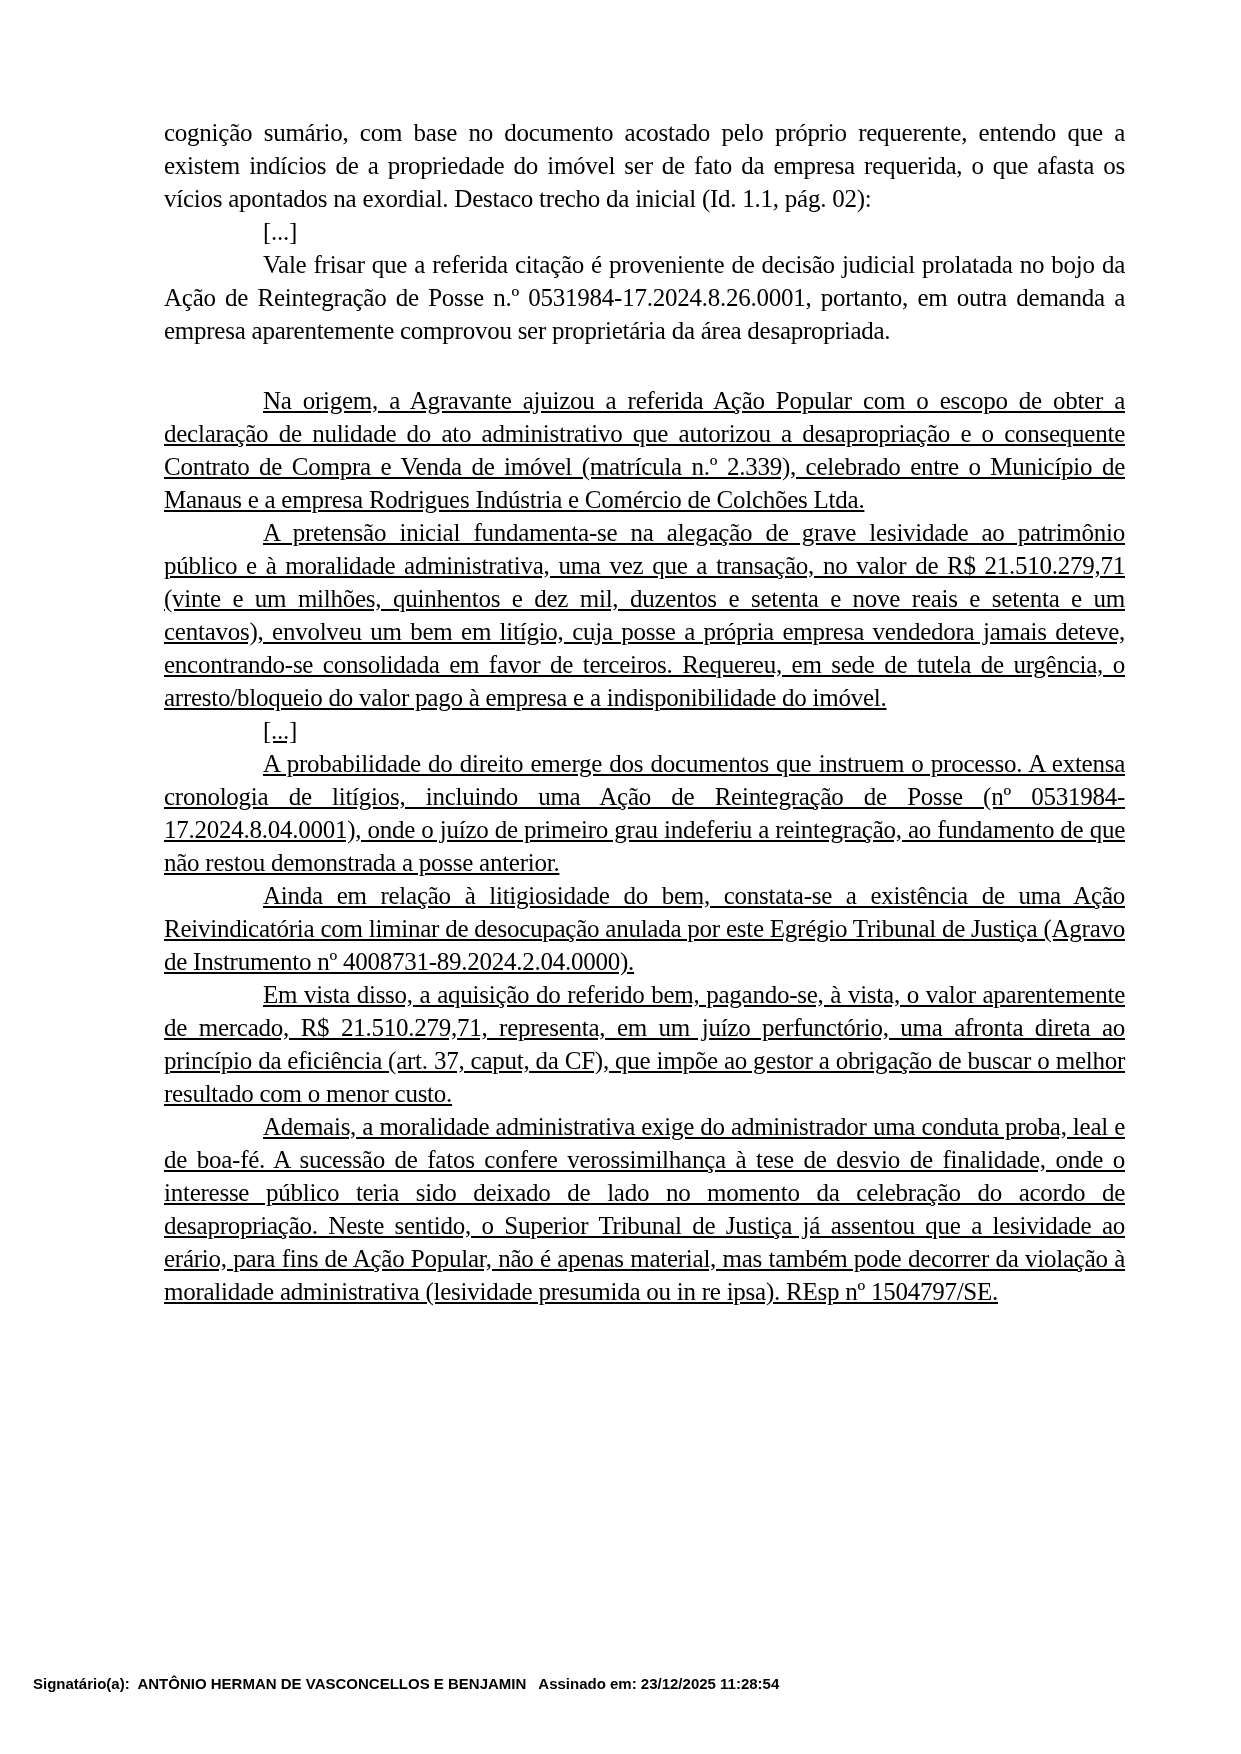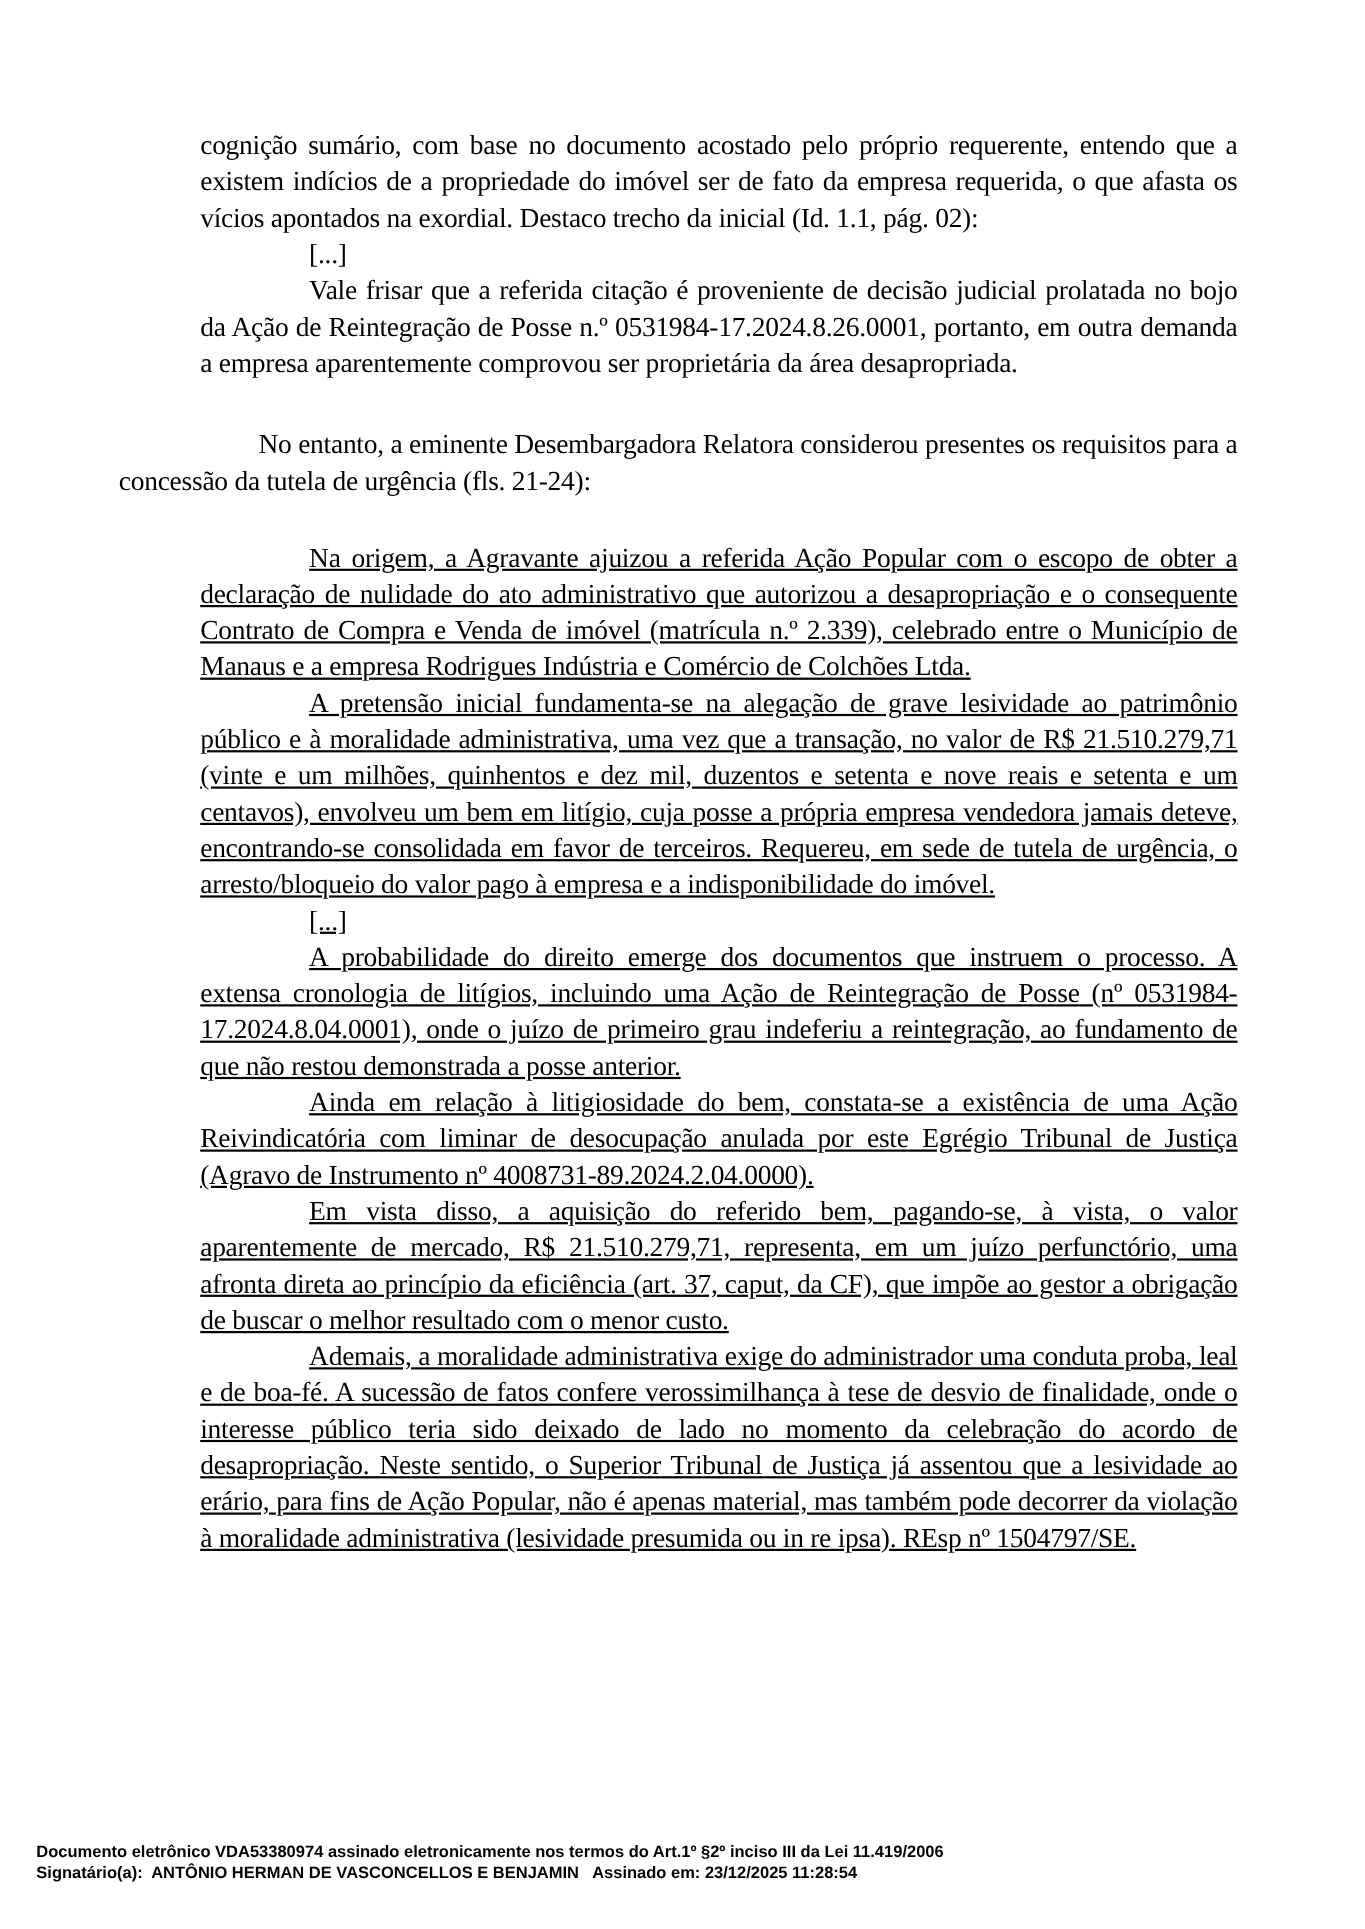"cognição sumário, com base no" .quote { margin-left: 74px -> 56px }
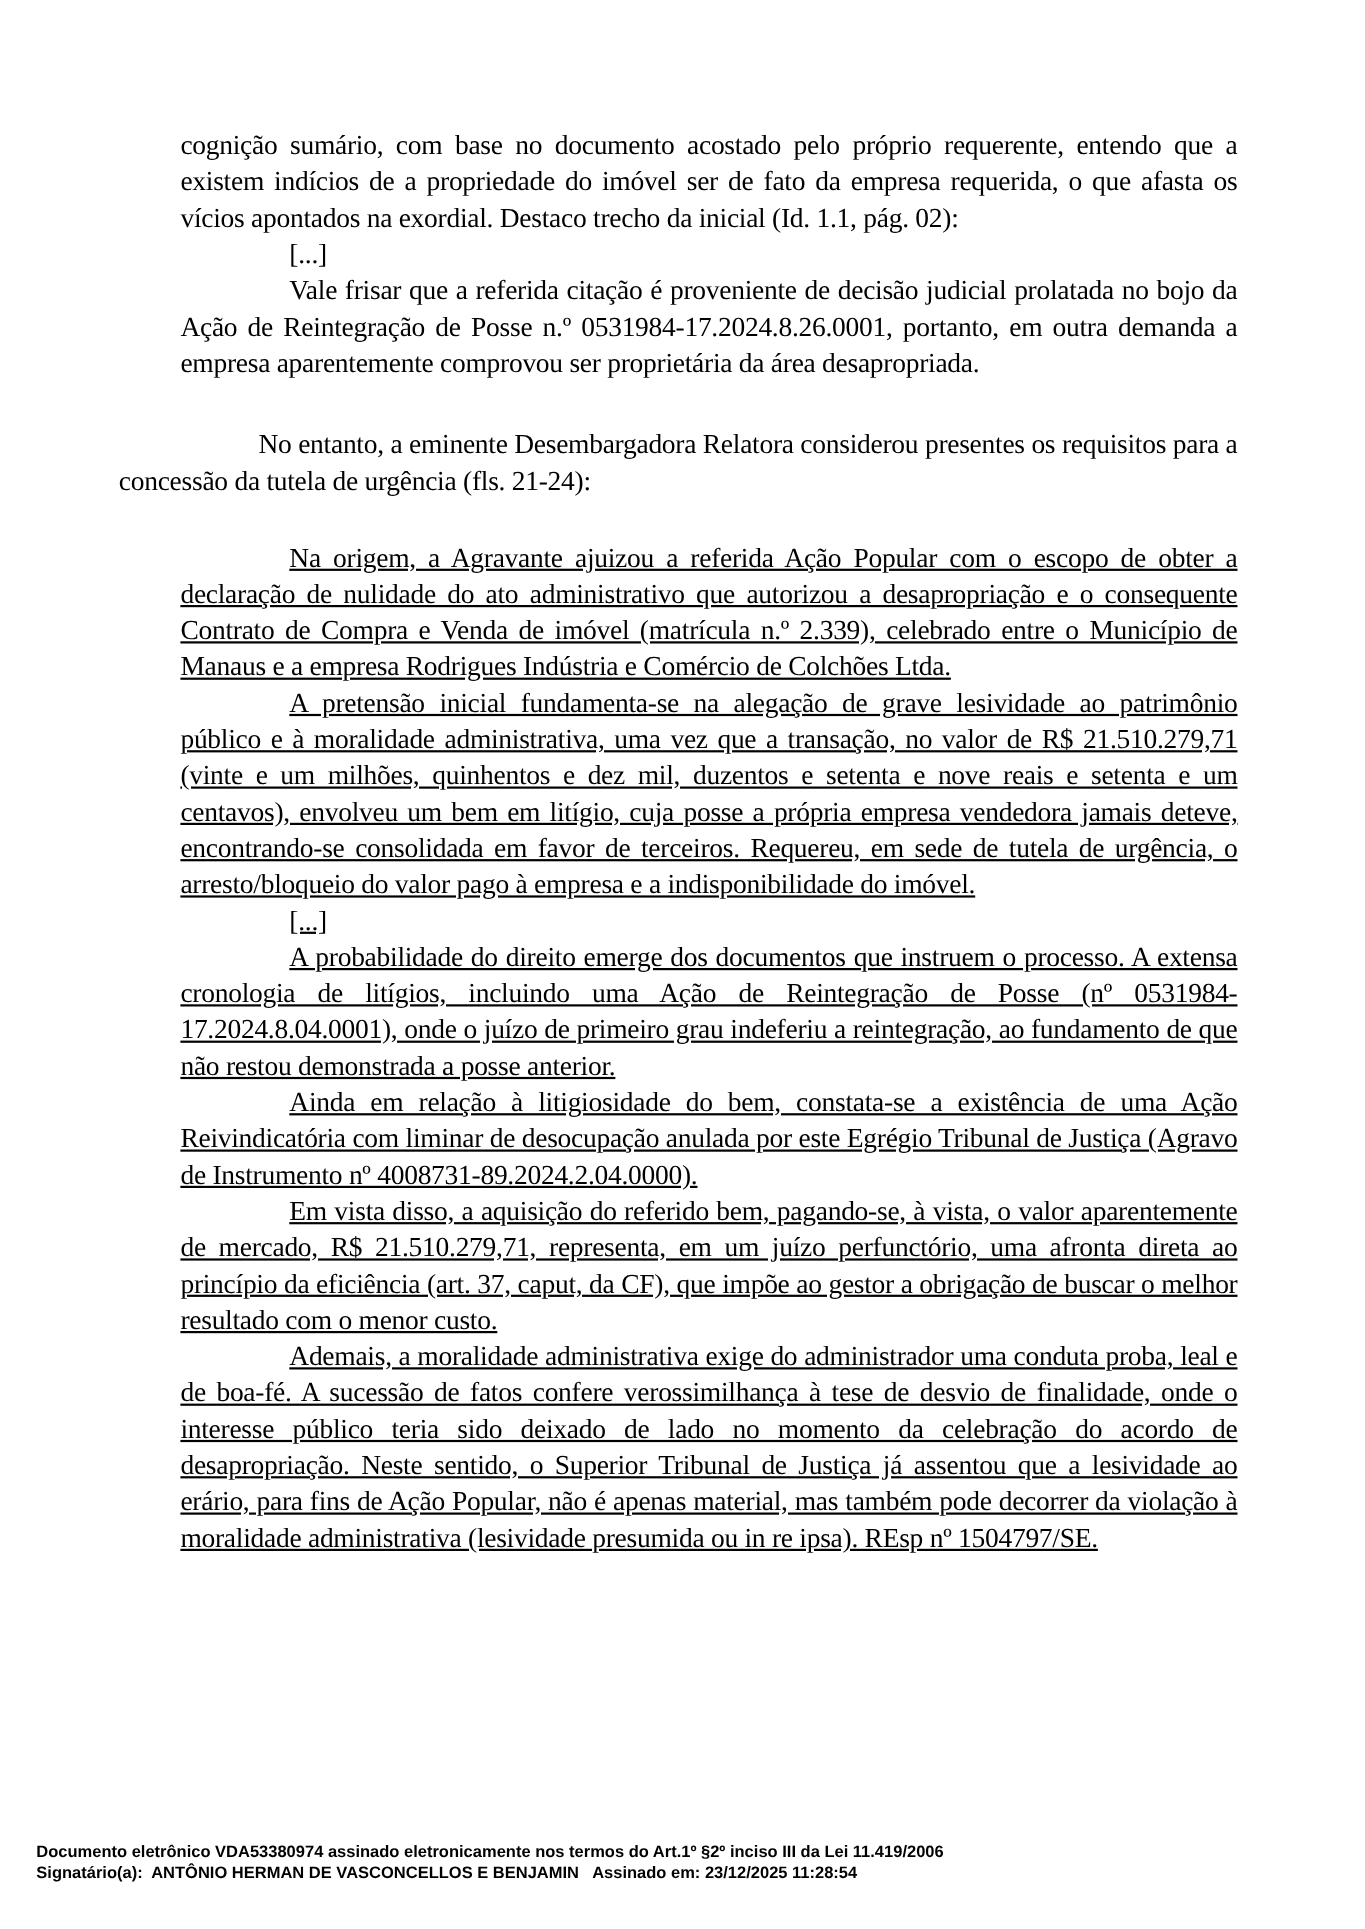"No entanto, a eminente Desembargadora" p.main-para { html: <p>No entanto, a eminente Desembargadora Relatora considerou presentes os requisitos para a concessão da tutela de urgência (fls. 21-24):</p> -> none }
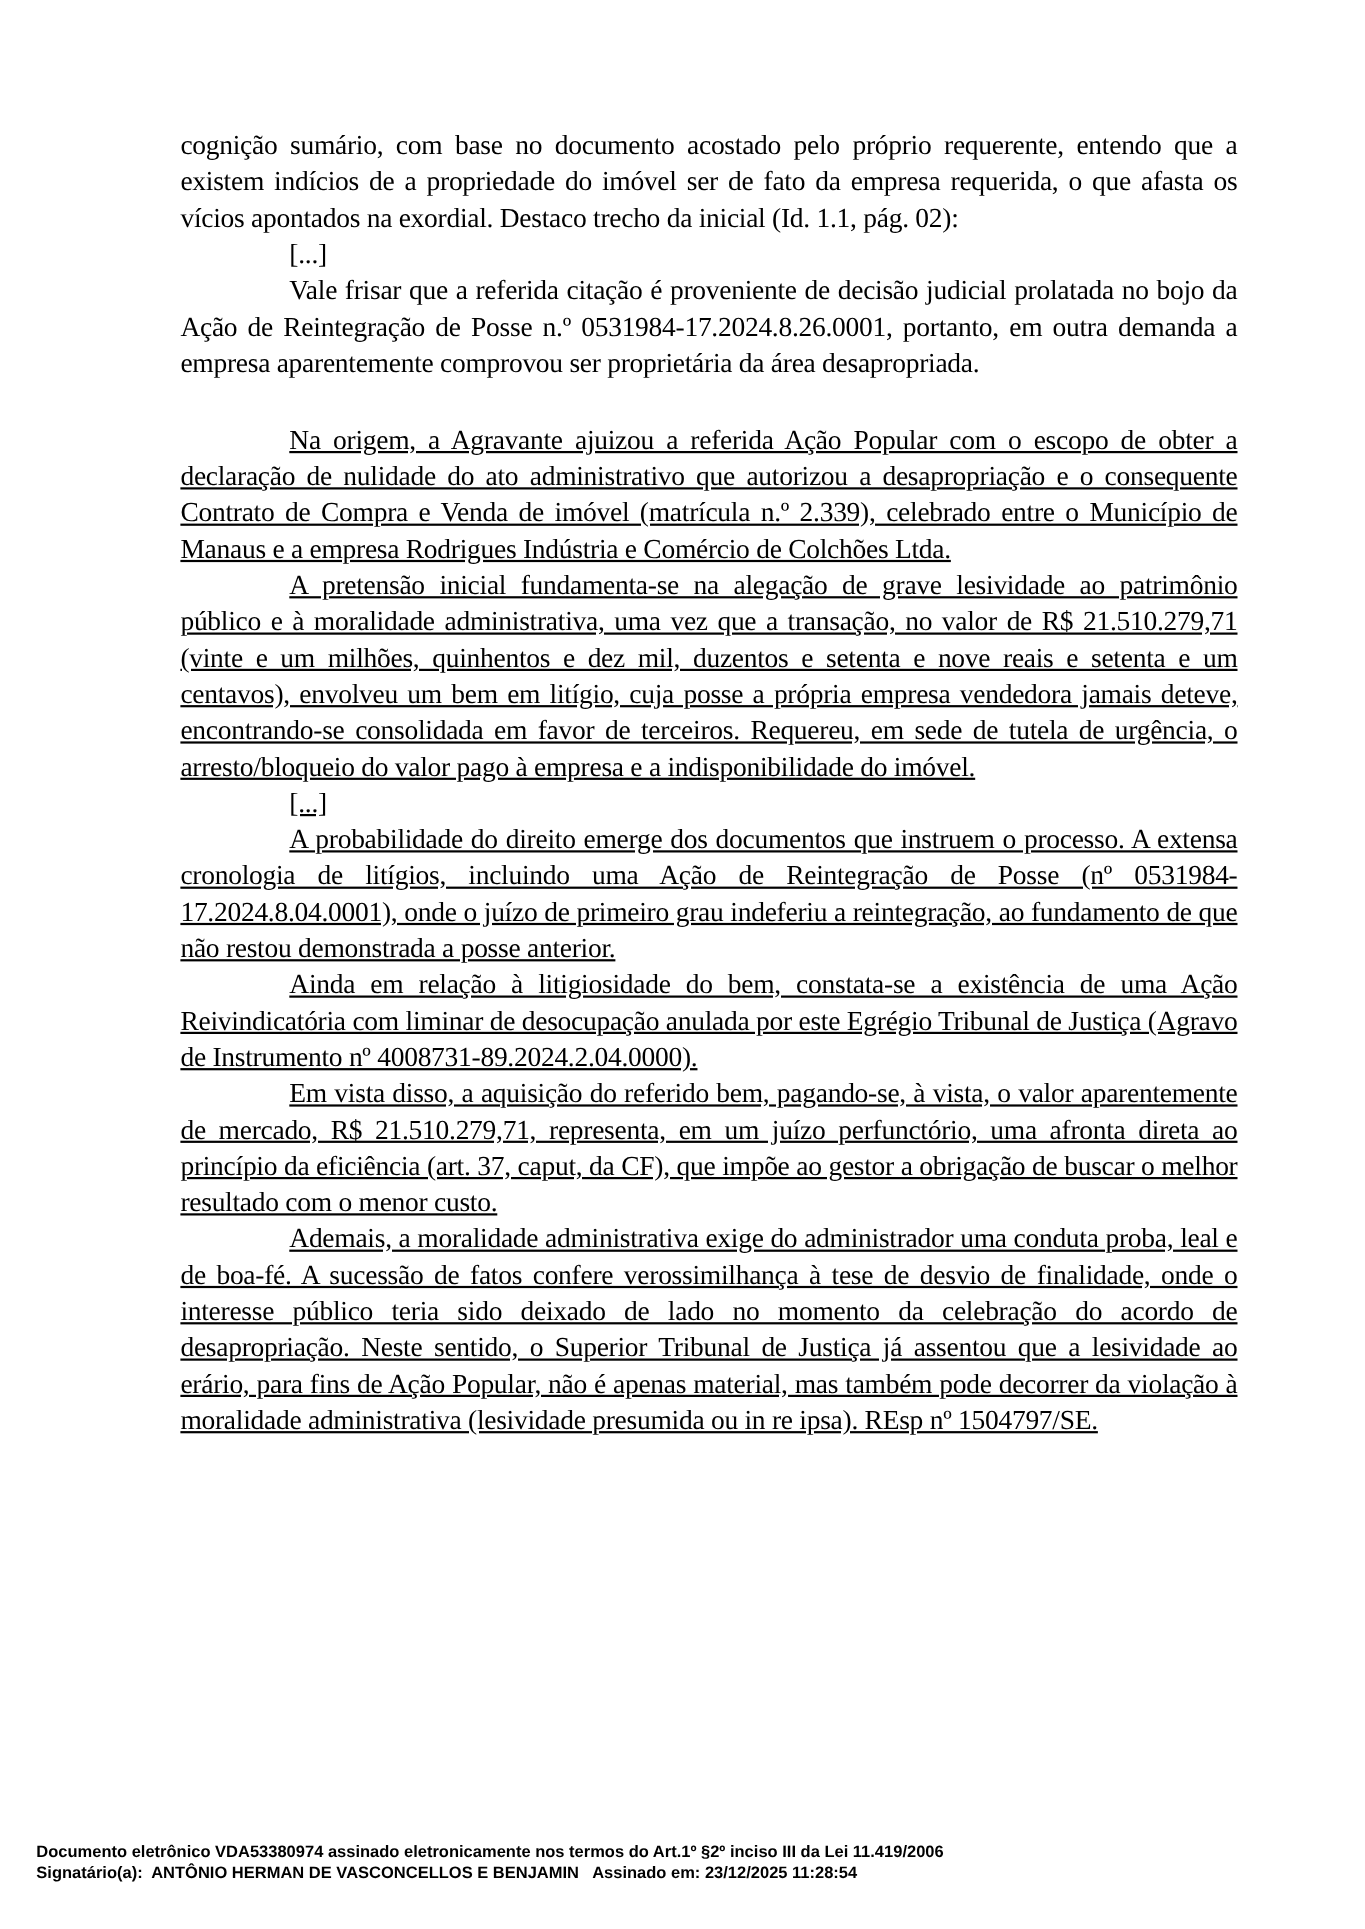"Documento eletrônico VDA53380974" div { html: <div>Documento eletrônico VDA53380974 assinado eletronicamente nos termos do Art.1º §2º inciso III da Lei 11.419/2006</div> -> none }
